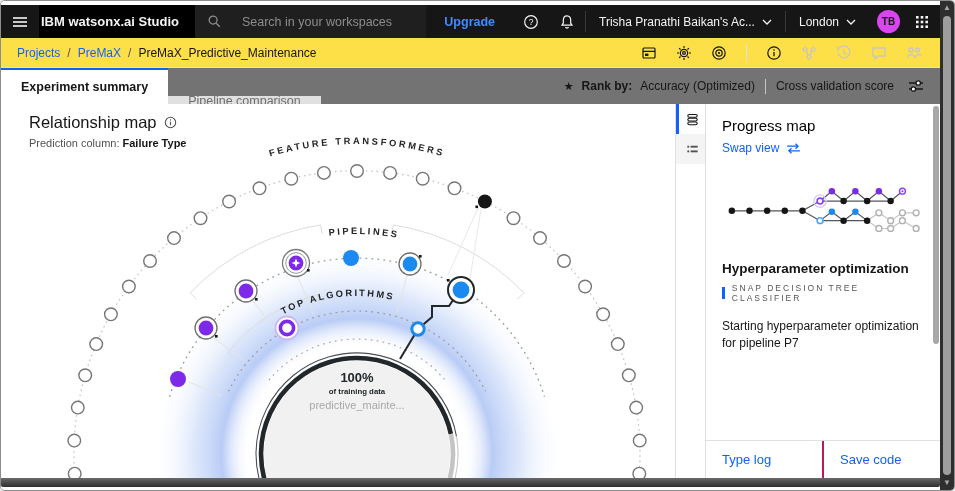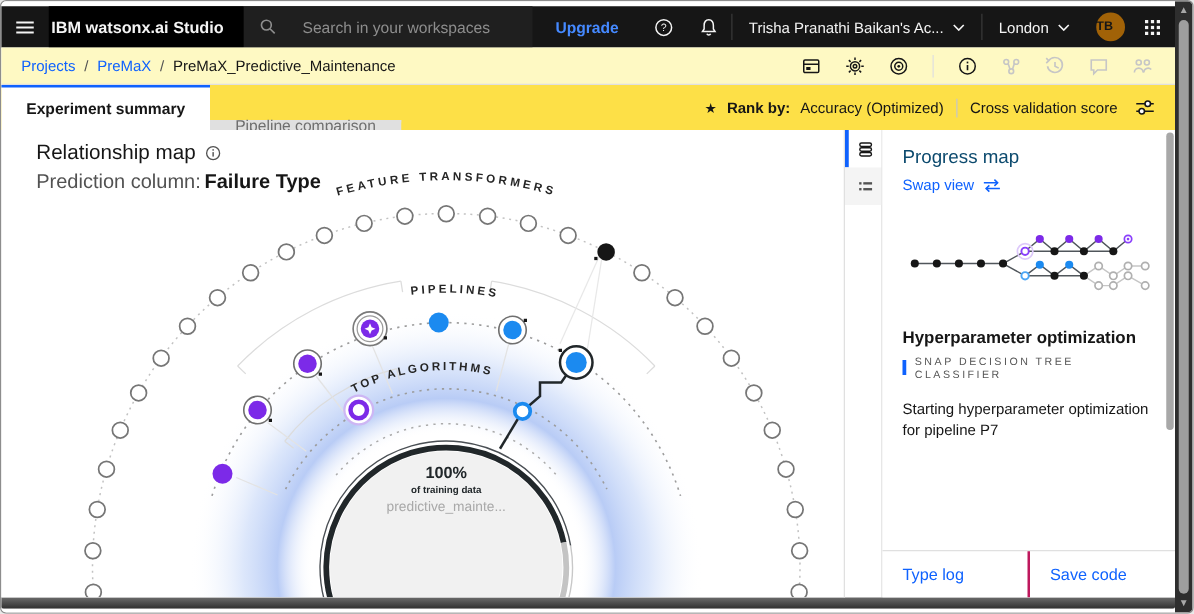"TB" .avatar { background: #a16207 -> #d946ef; justify-content: flex-start -> center }
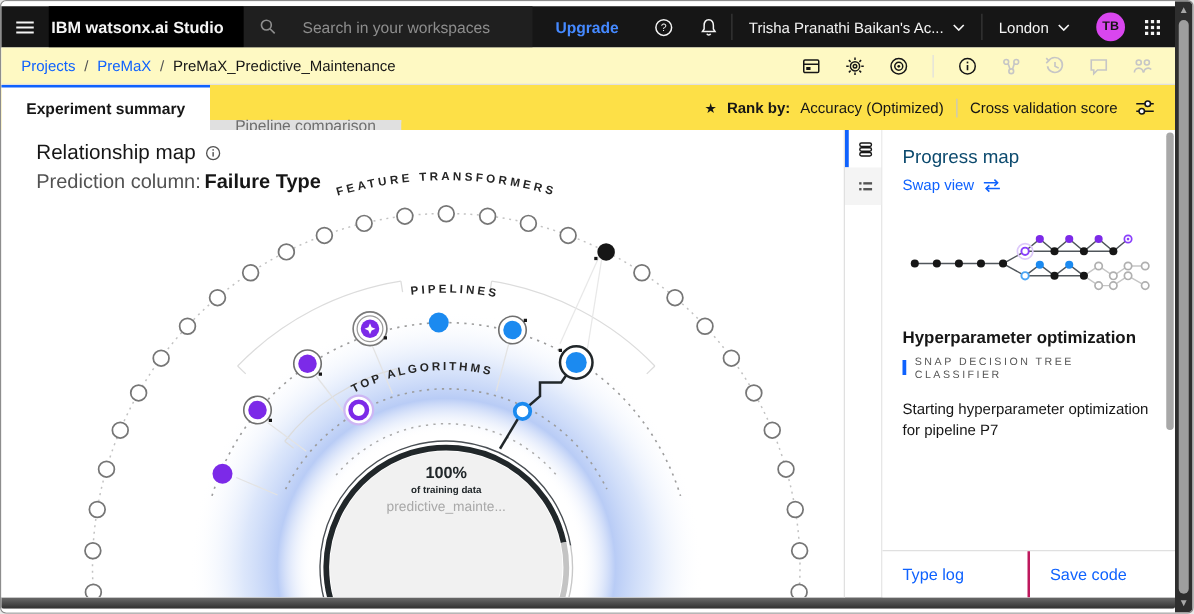"Projects" .toolbar { background: #fef9c3 -> #fde047 }
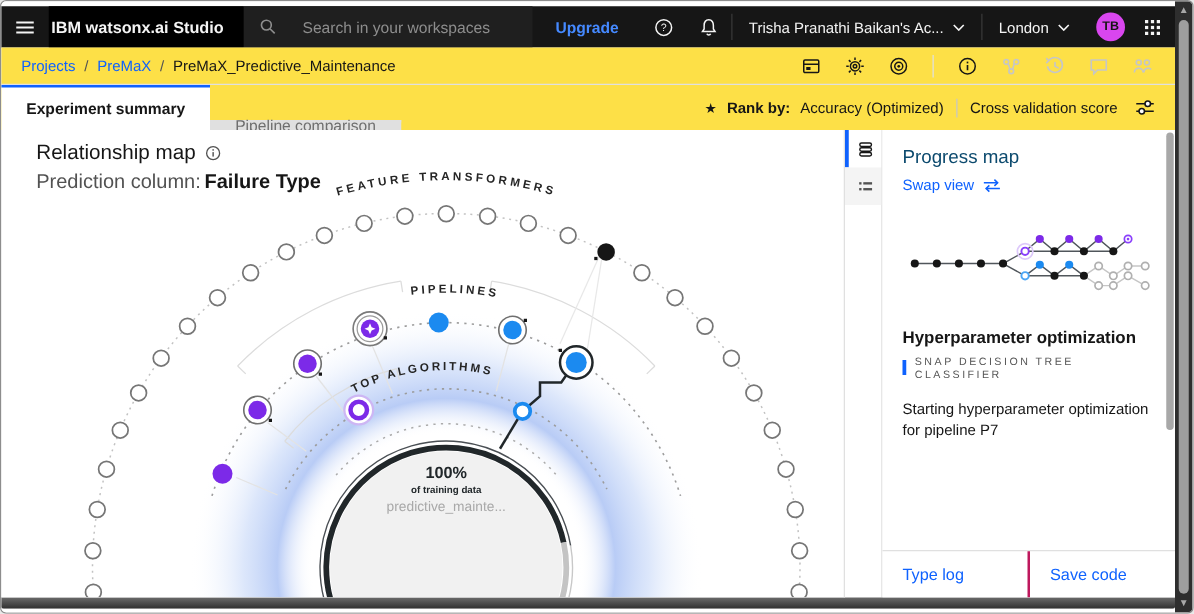"Experiment summary" .tabsrow { background: #fde047 -> #737373 }
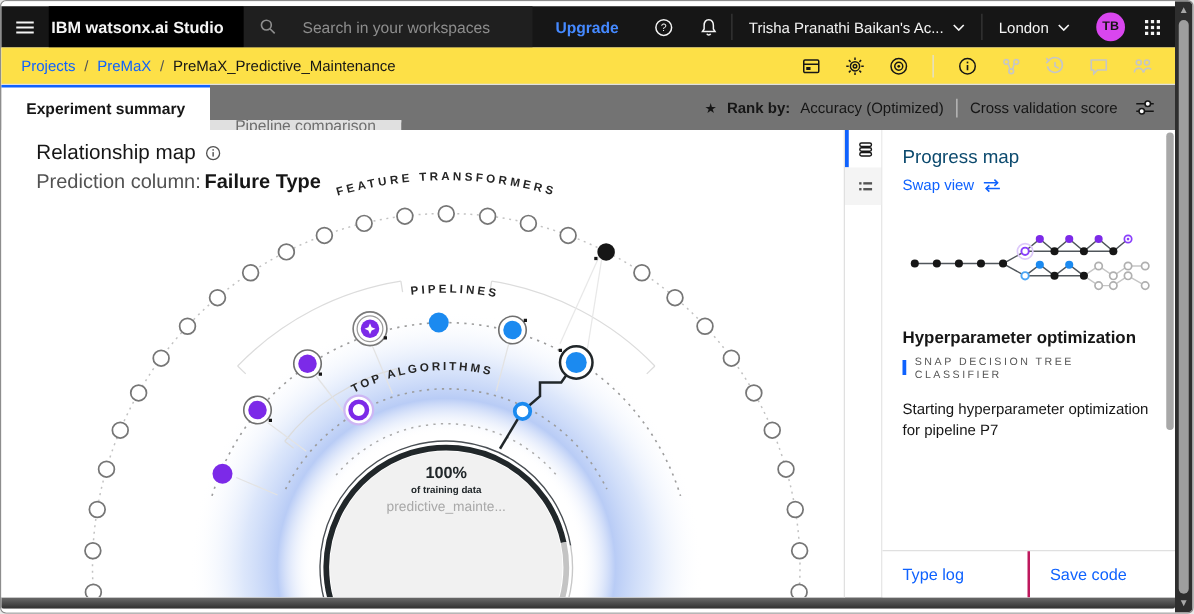"Progress map" .side h2 { color: #0c4a6e -> #000000 }
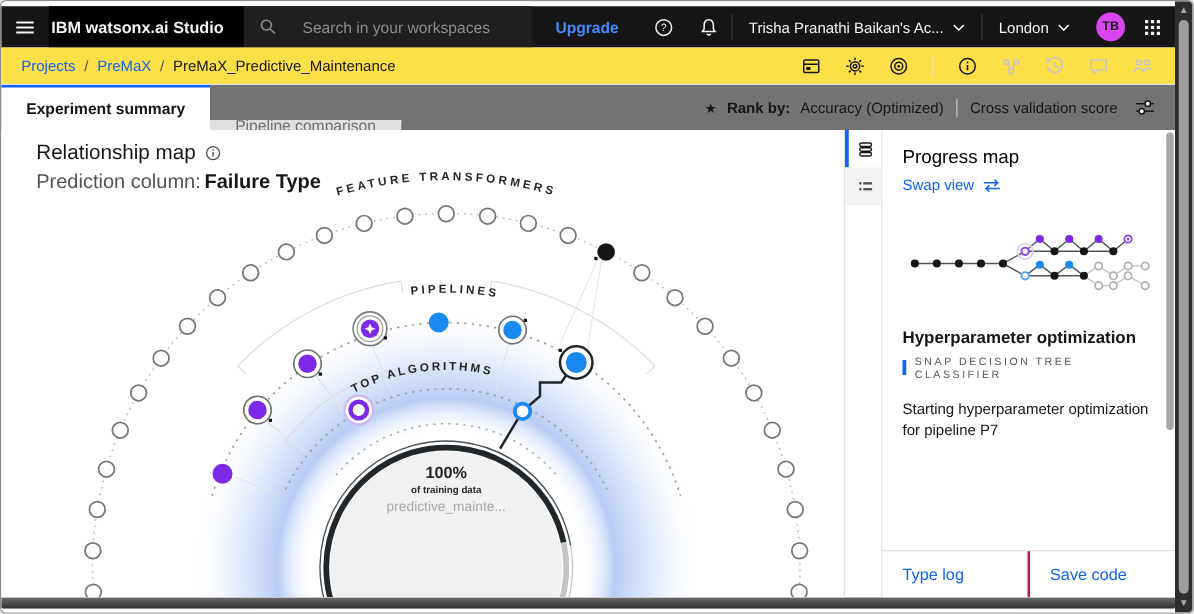"Prediction column: Failure Type" .map-sub { font-size: 16px -> 11px }
